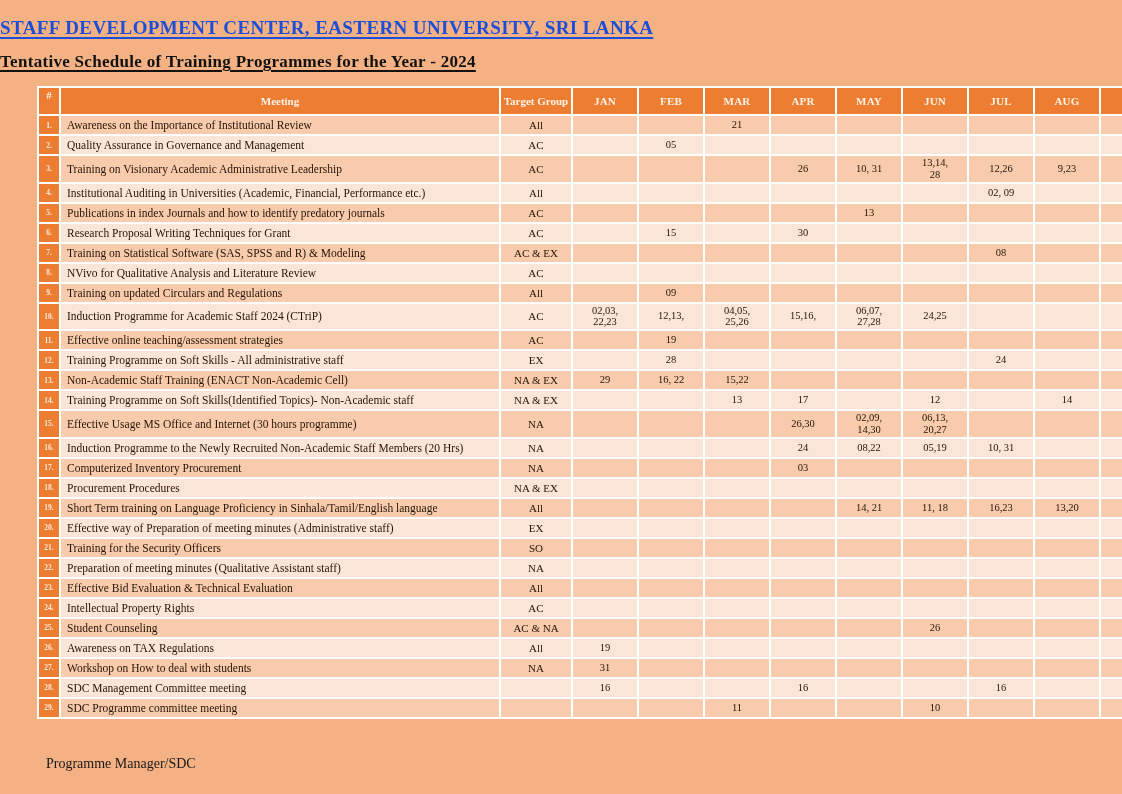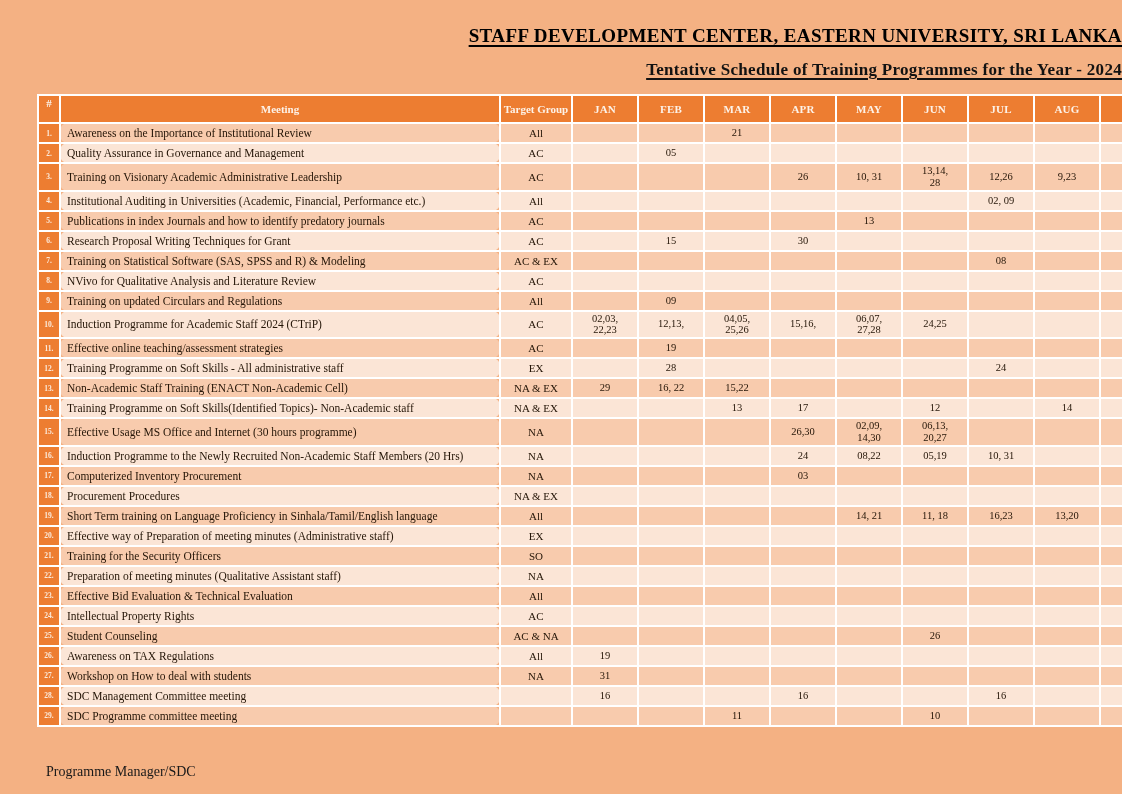"STAFF DEVELOPMENT CENTER, EASTERN" .title { color: #000000 -> #1d4ed8; margin: 25px 0 0 -> 17px 0 0; text-align: right -> left }
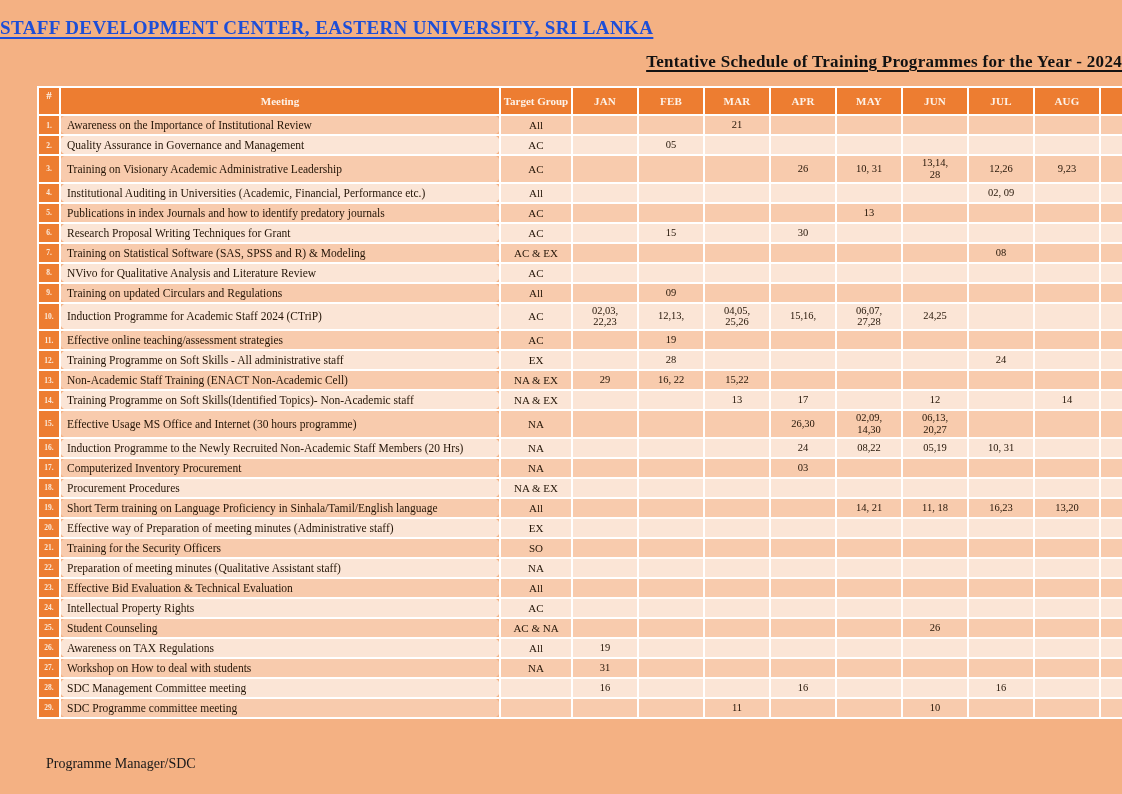"Tentative Schedule of Training" .subtitle { text-align: right -> left }
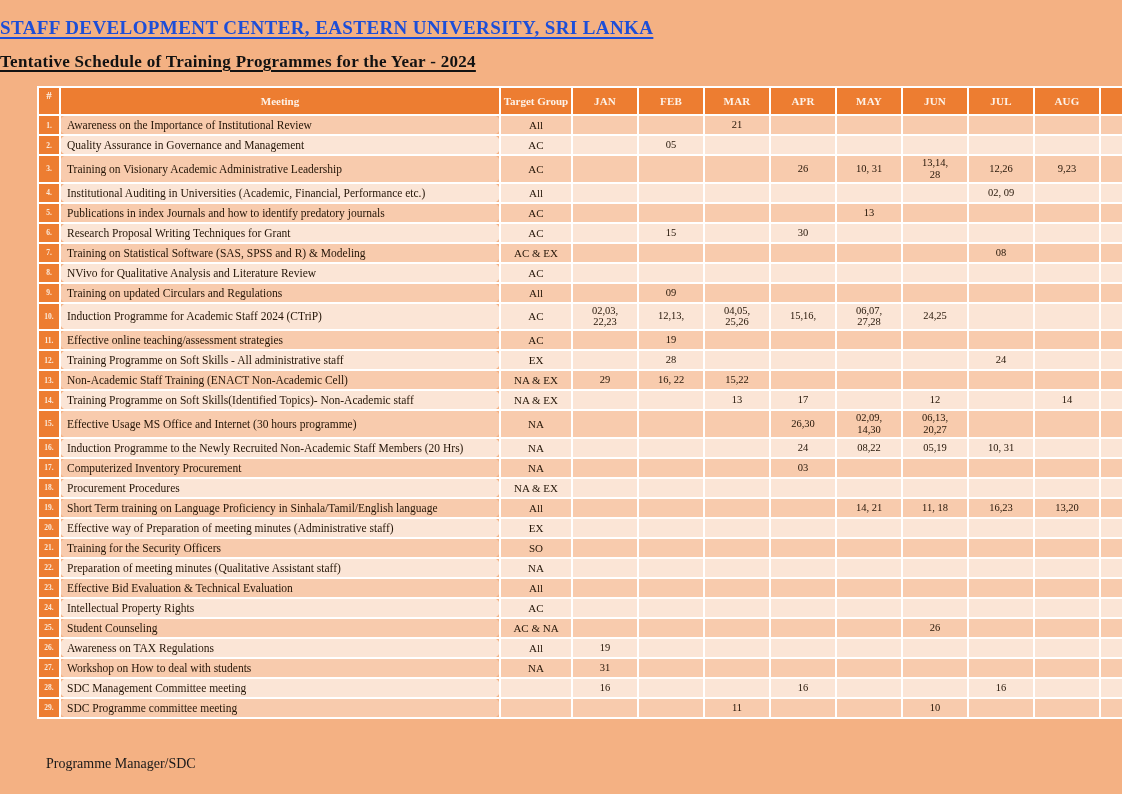"Awareness on the Importance of" .schedule tbody td.meeting { border-radius: 8px -> none }
